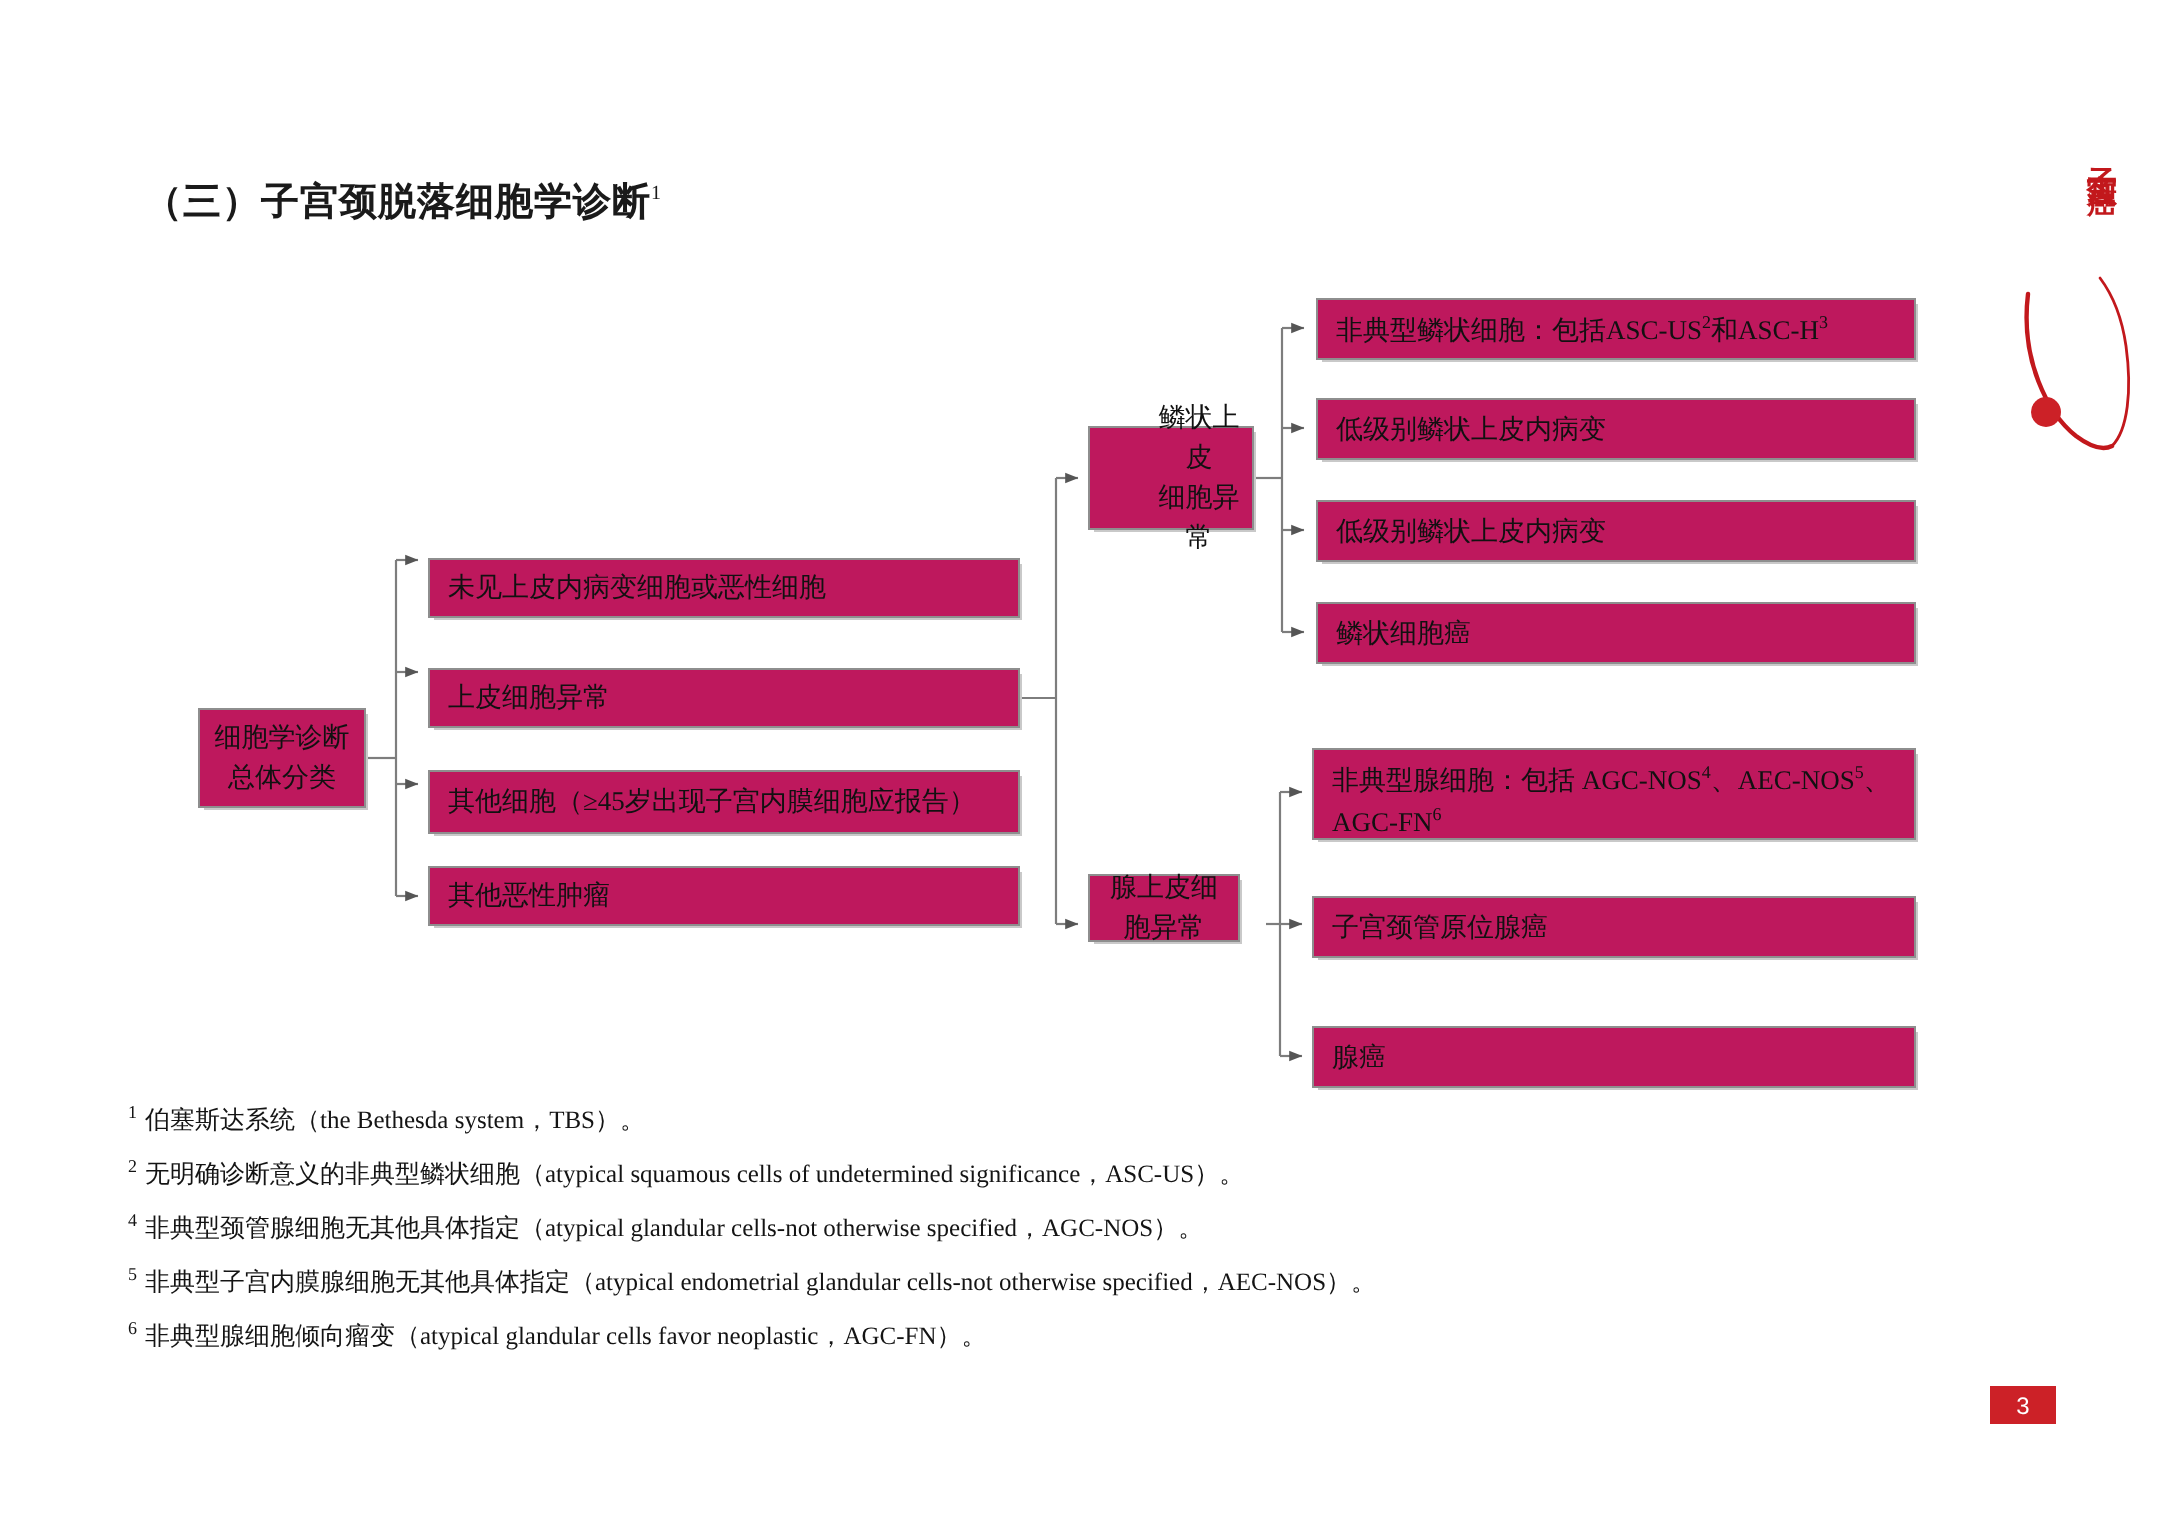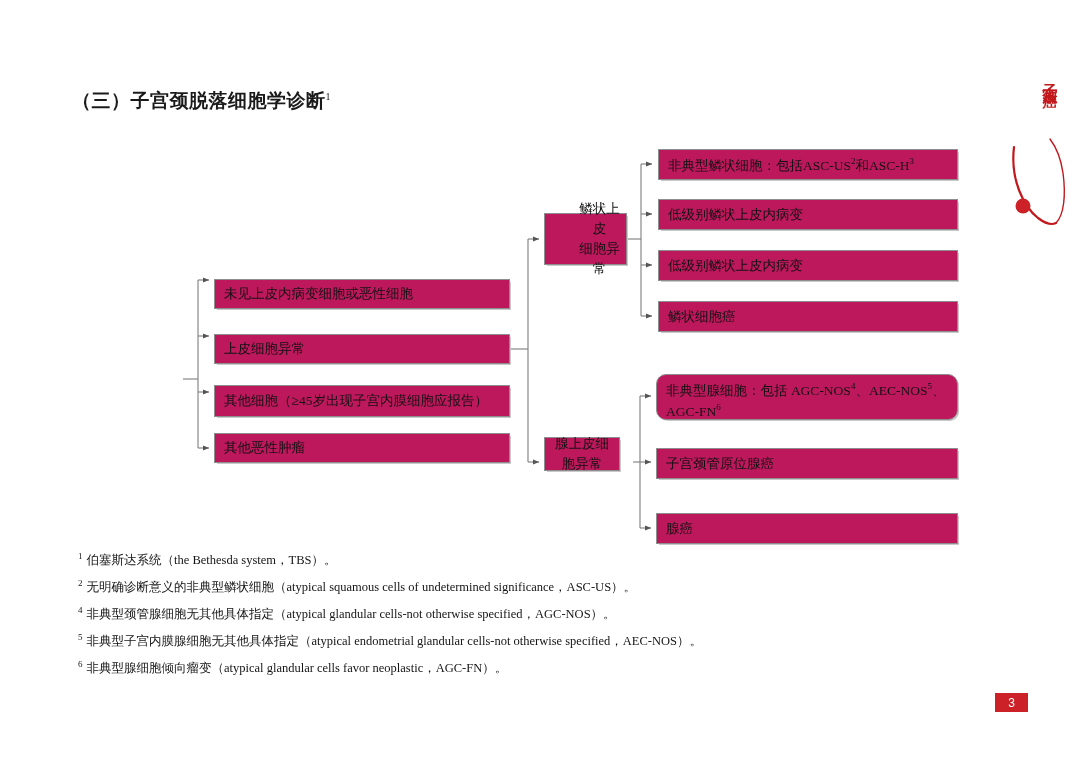"细胞学诊断" div.node { html: none -> <div> <span>细胞学诊断</span> <span>总体分类</span> </div> }
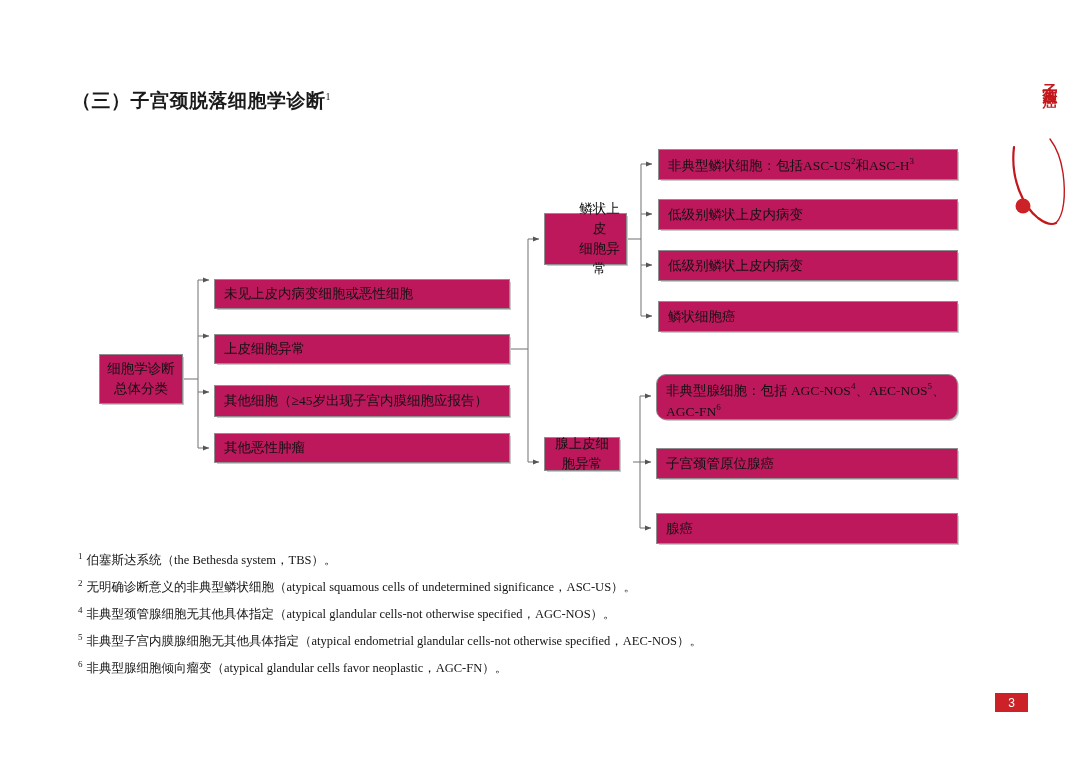"非典型腺细胞：包括 AGC-NOS4、AEC-NOS5、" div.node { border-radius: 10px -> none }
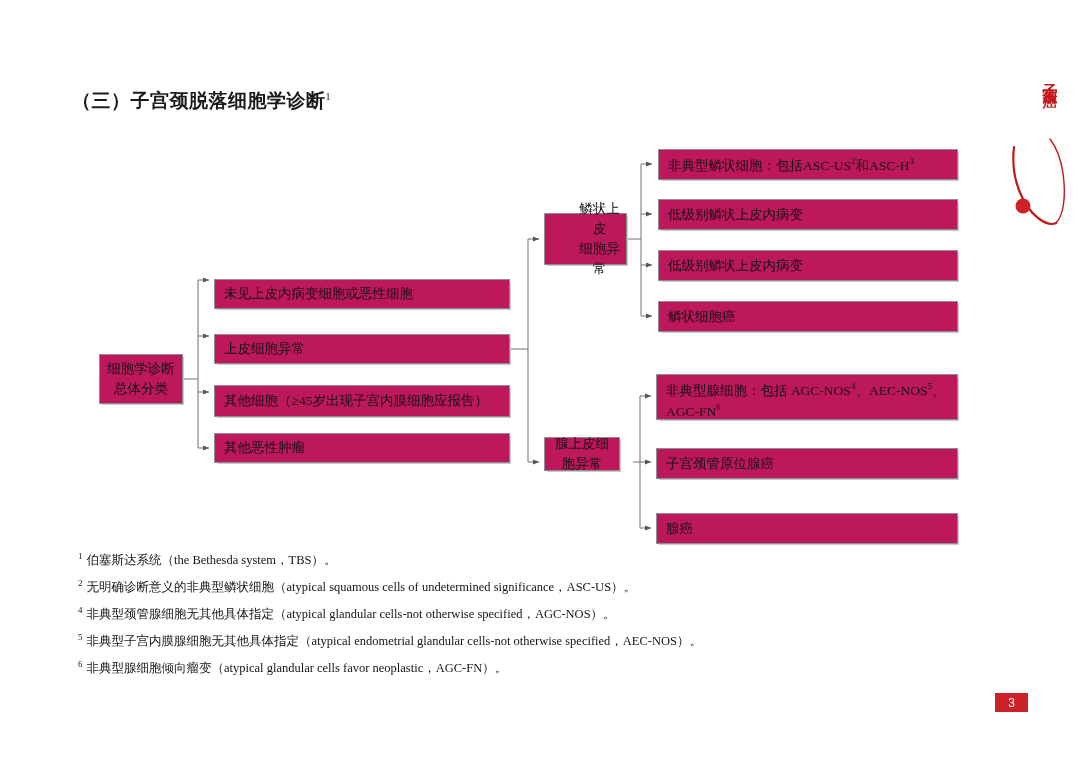"1 伯塞斯达系统（the Bethesda system，TBS）。" #footnotes { left: 78px -> 64px }
